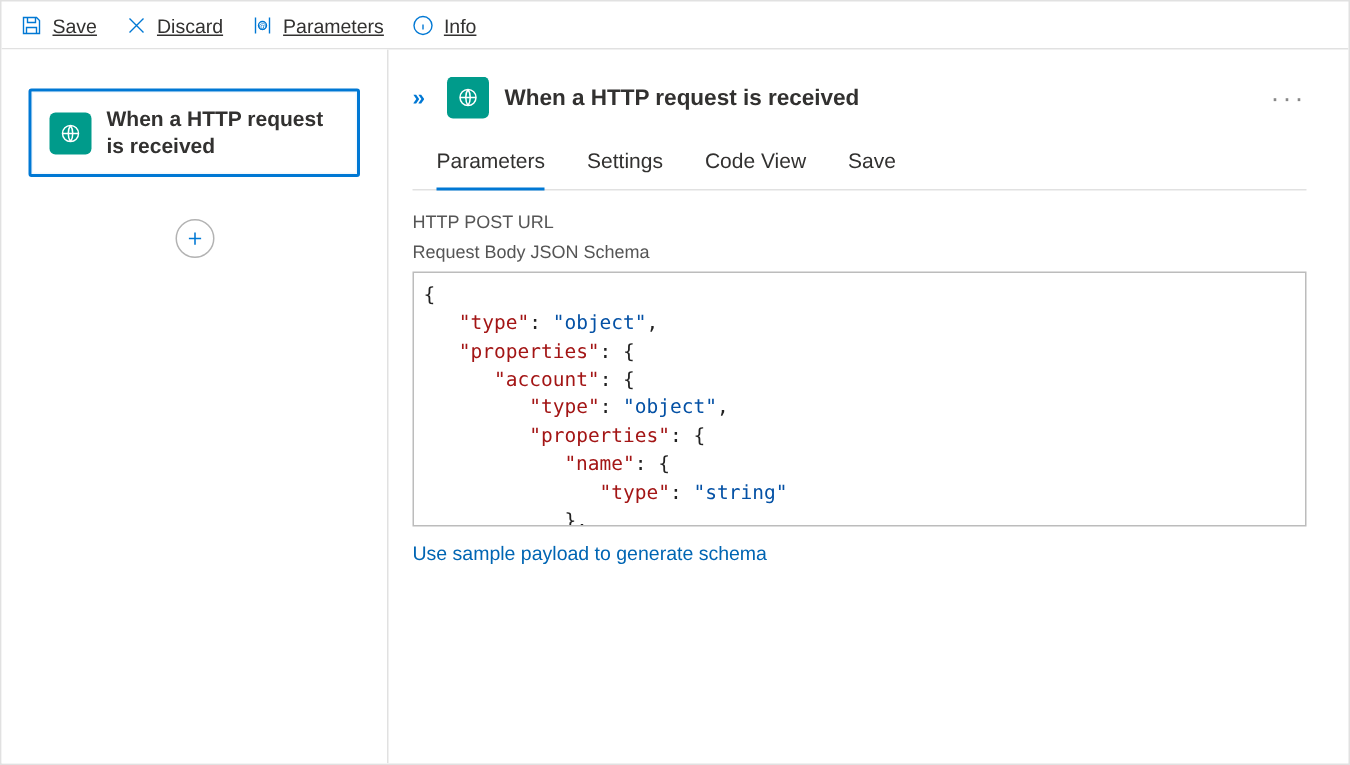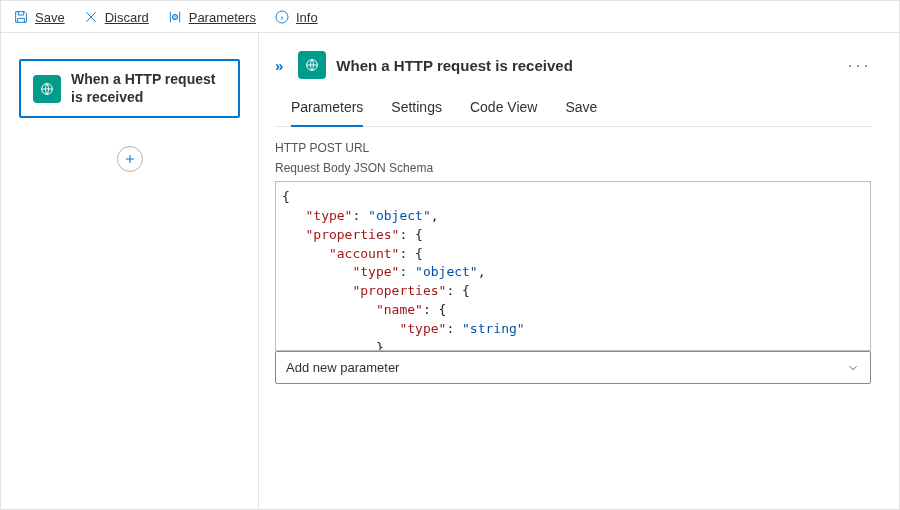"Use sample payload to generate" a.link { html: none -> <a>Use sample payload to generate schema</a> }
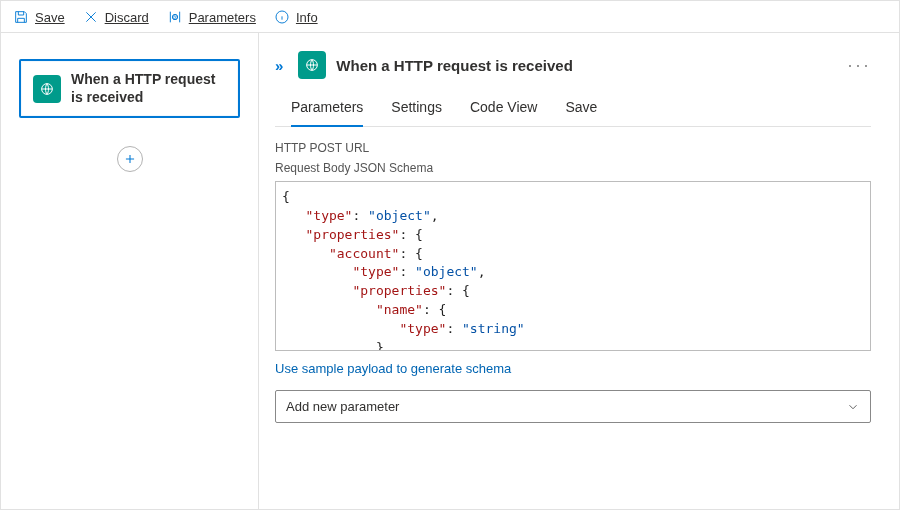"Add new parameter" div.dropdown { html: <div> <span>Add new parameter</span> <svg> <path></path> </svg> </div> -> none }
